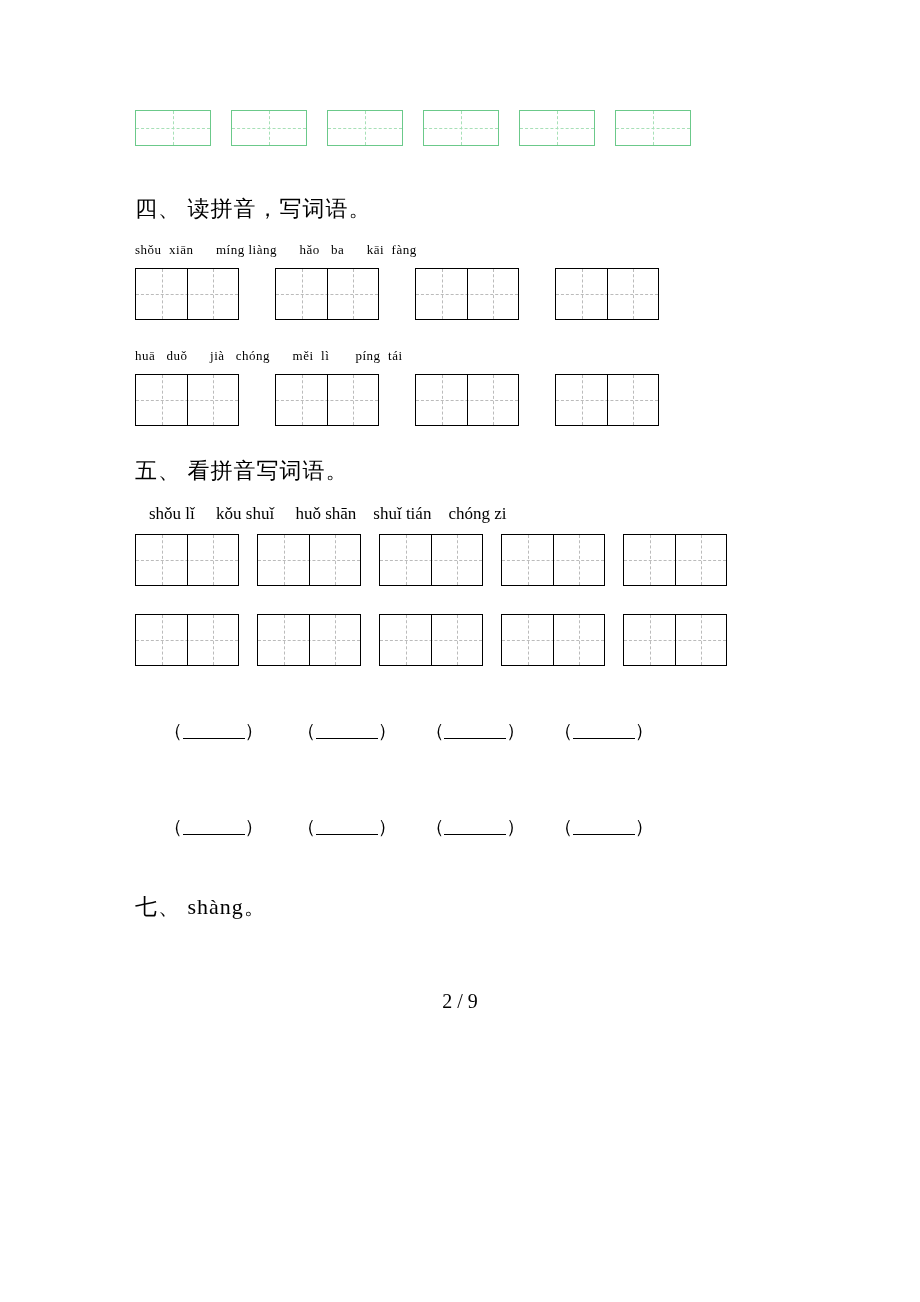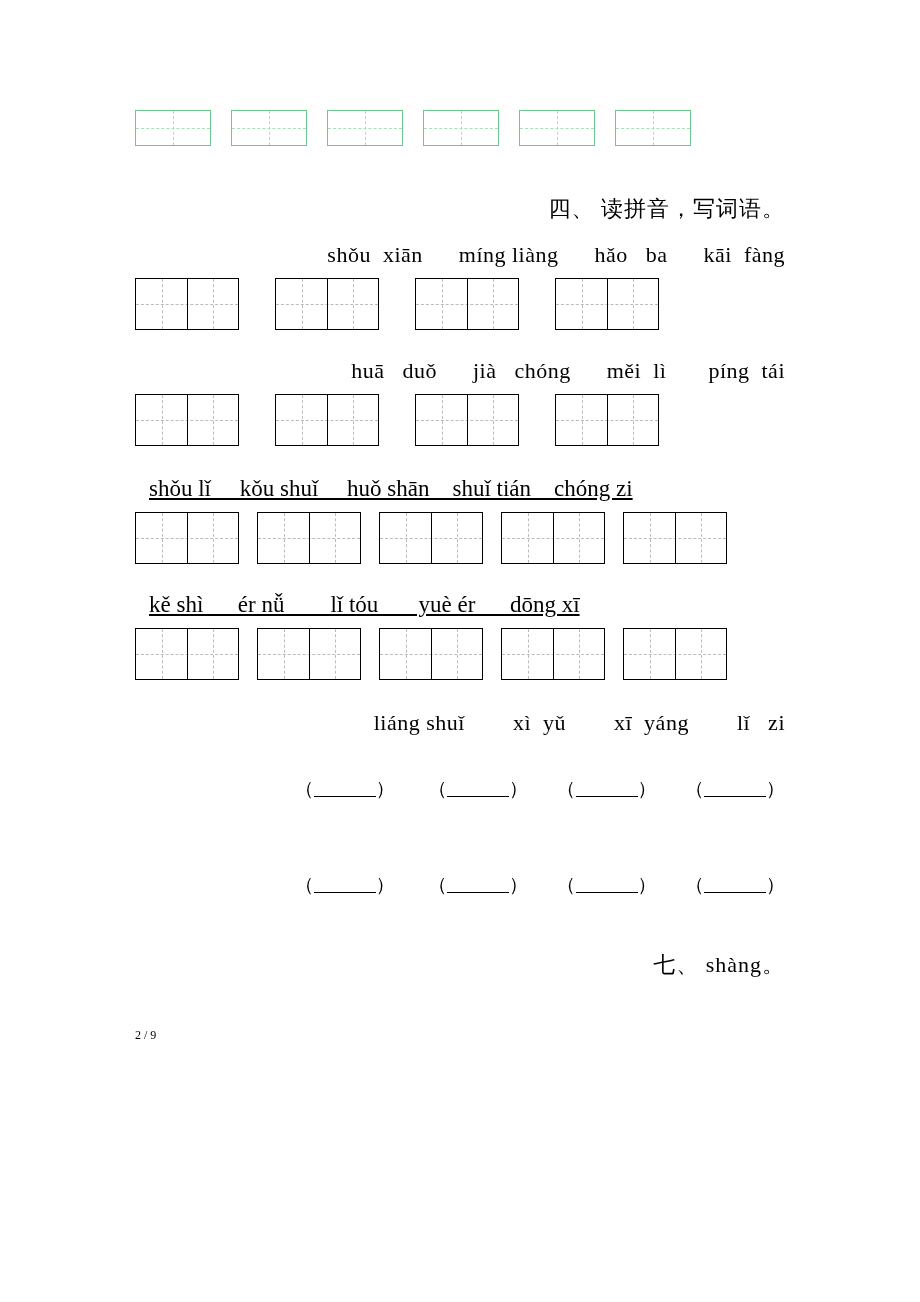"四、 读拼音，写词语。" .sec-block { text-align: right -> none }
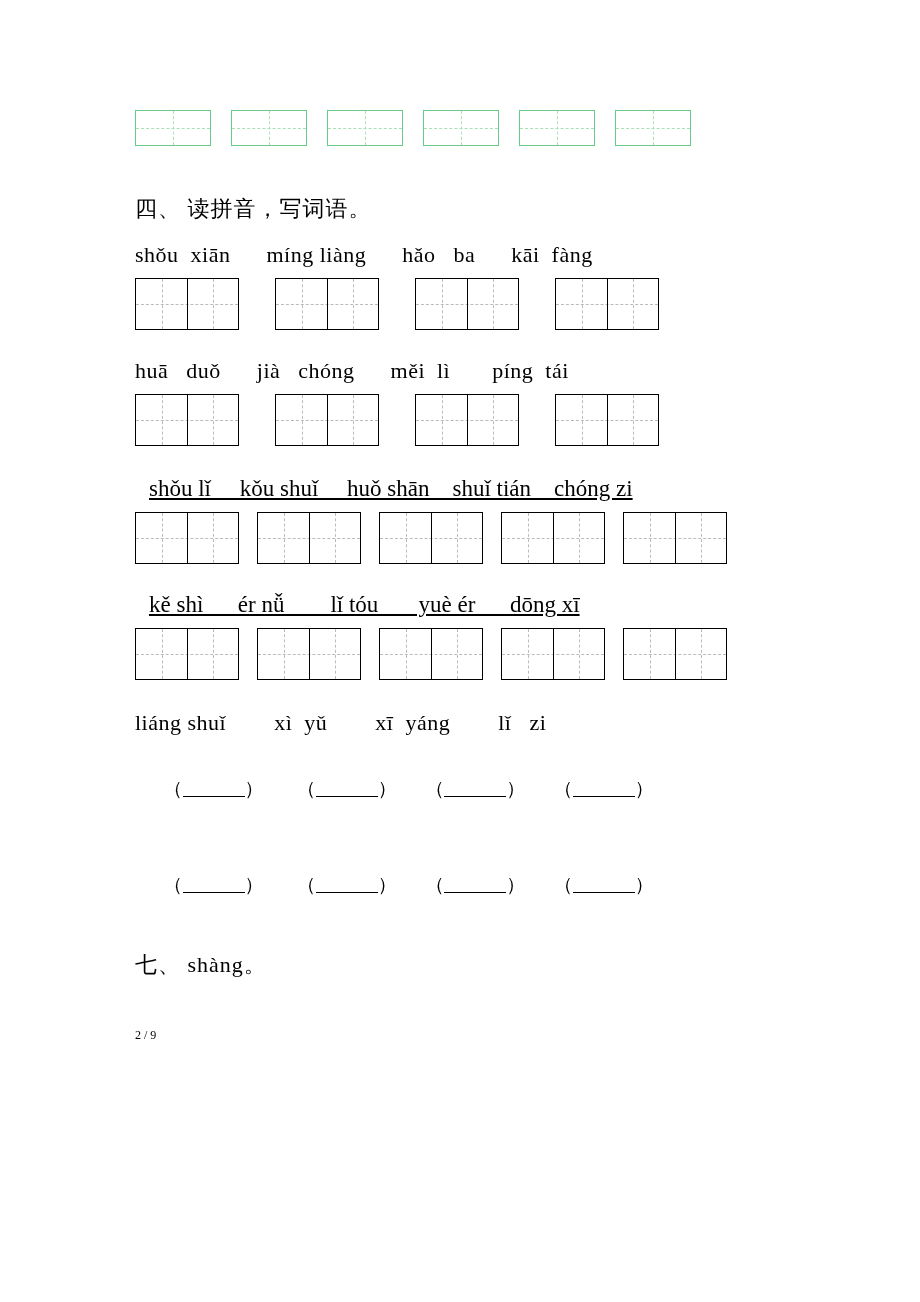"shǒu xiān míng liàng hǎo" .pinyin-line { font-size: 22px -> 13px }
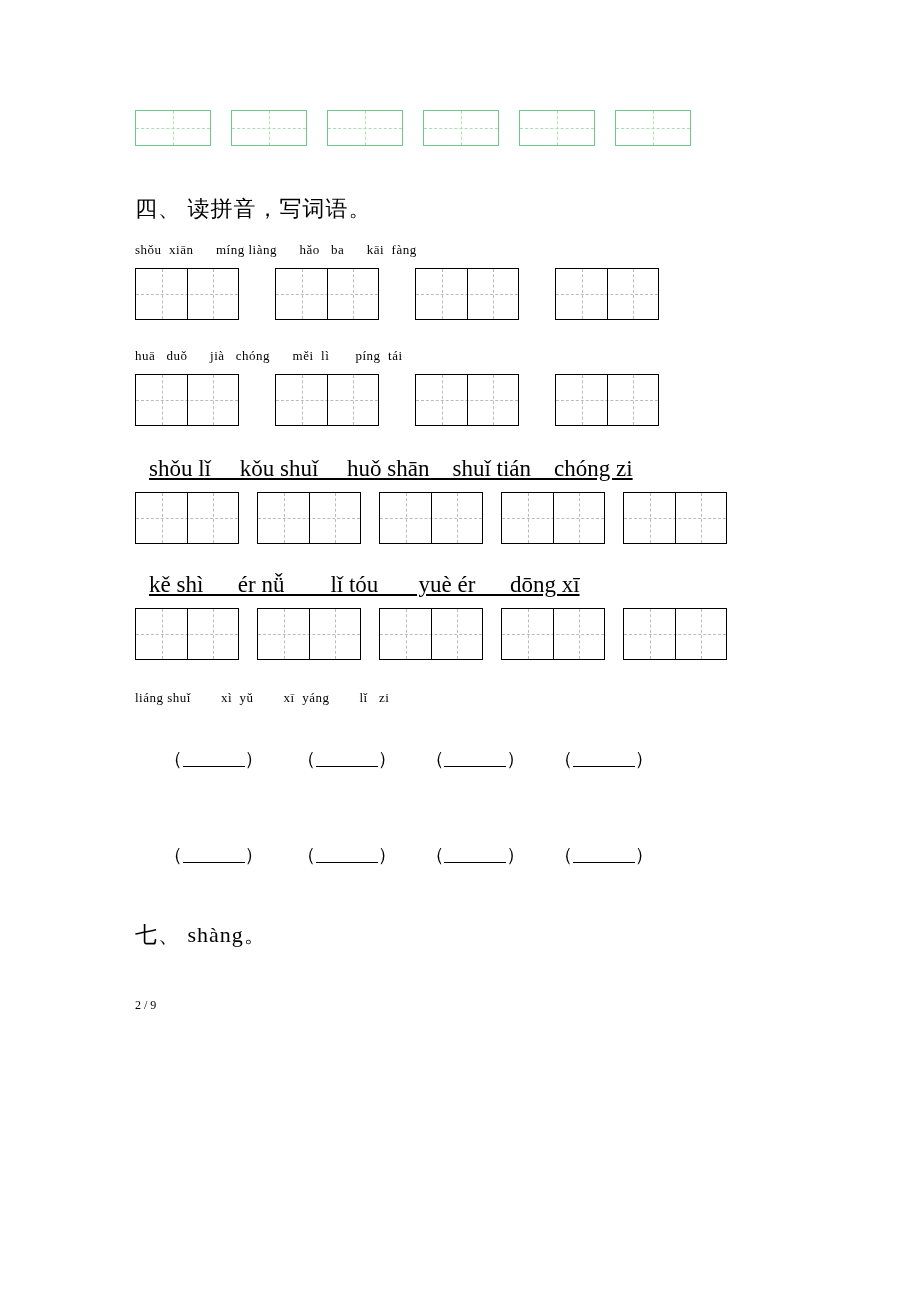"五、 看拼音写词语。" div.heading { html: none -> <div>五、 看拼音写词语。</div> }
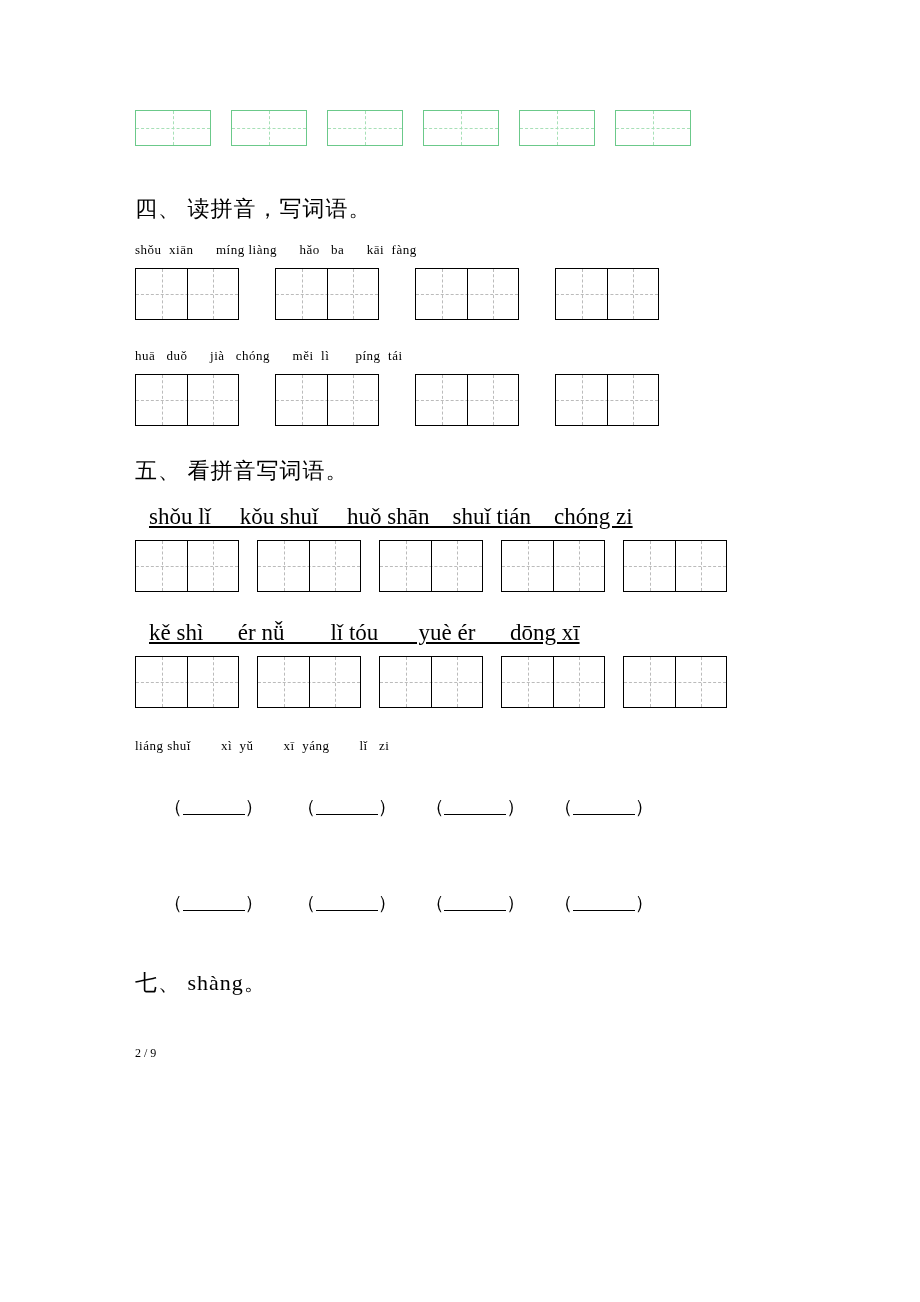"shǒu lǐ kǒu shuǐ huǒ" .py5 { font-size: 23px -> 17px; text-decoration: underline -> none }
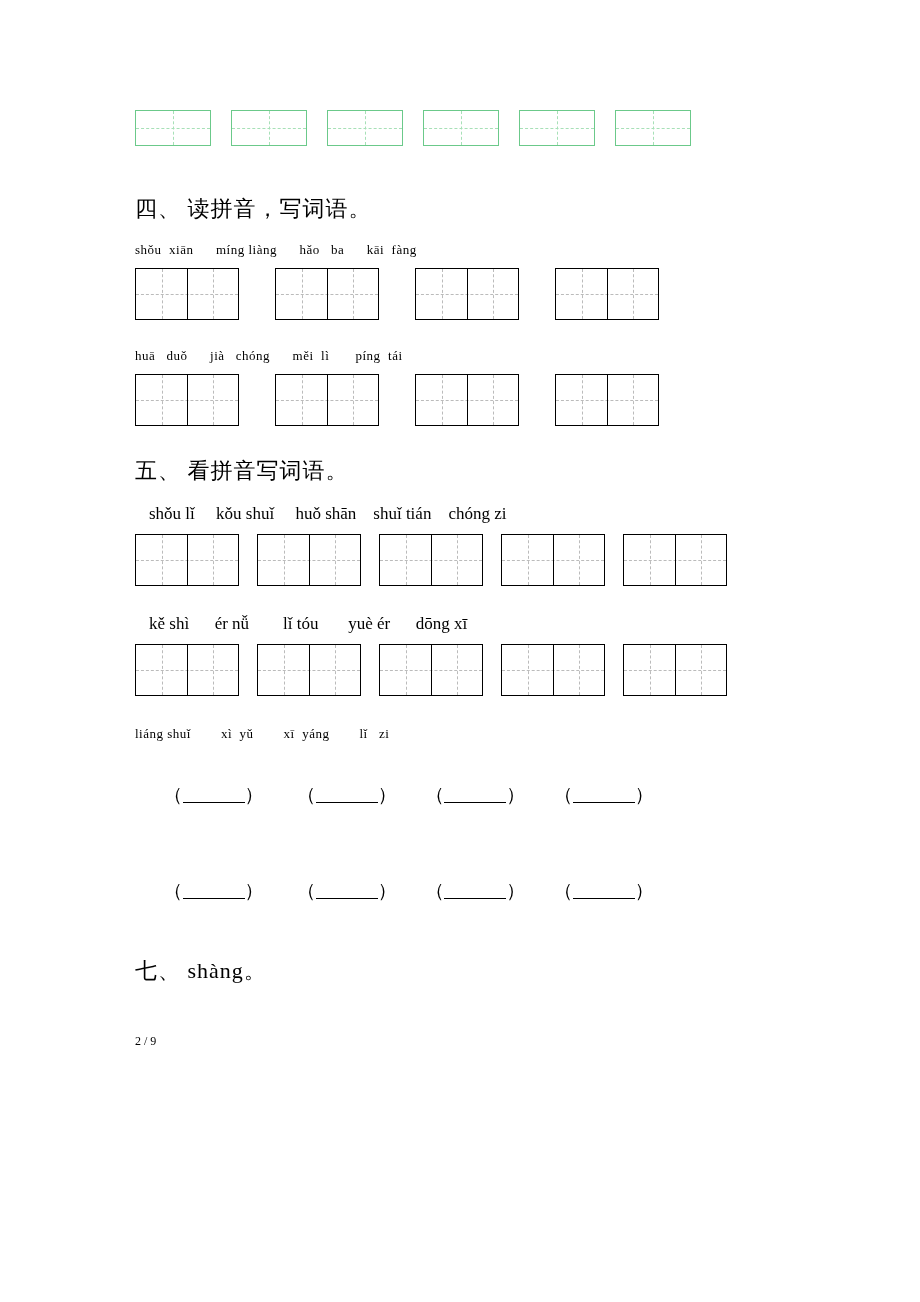"kě shì ér nǚ lǐ" div.py5 { html: <div>kě shì ér nǚ lǐ tóu yuè ér dōng xī</div> -> none }
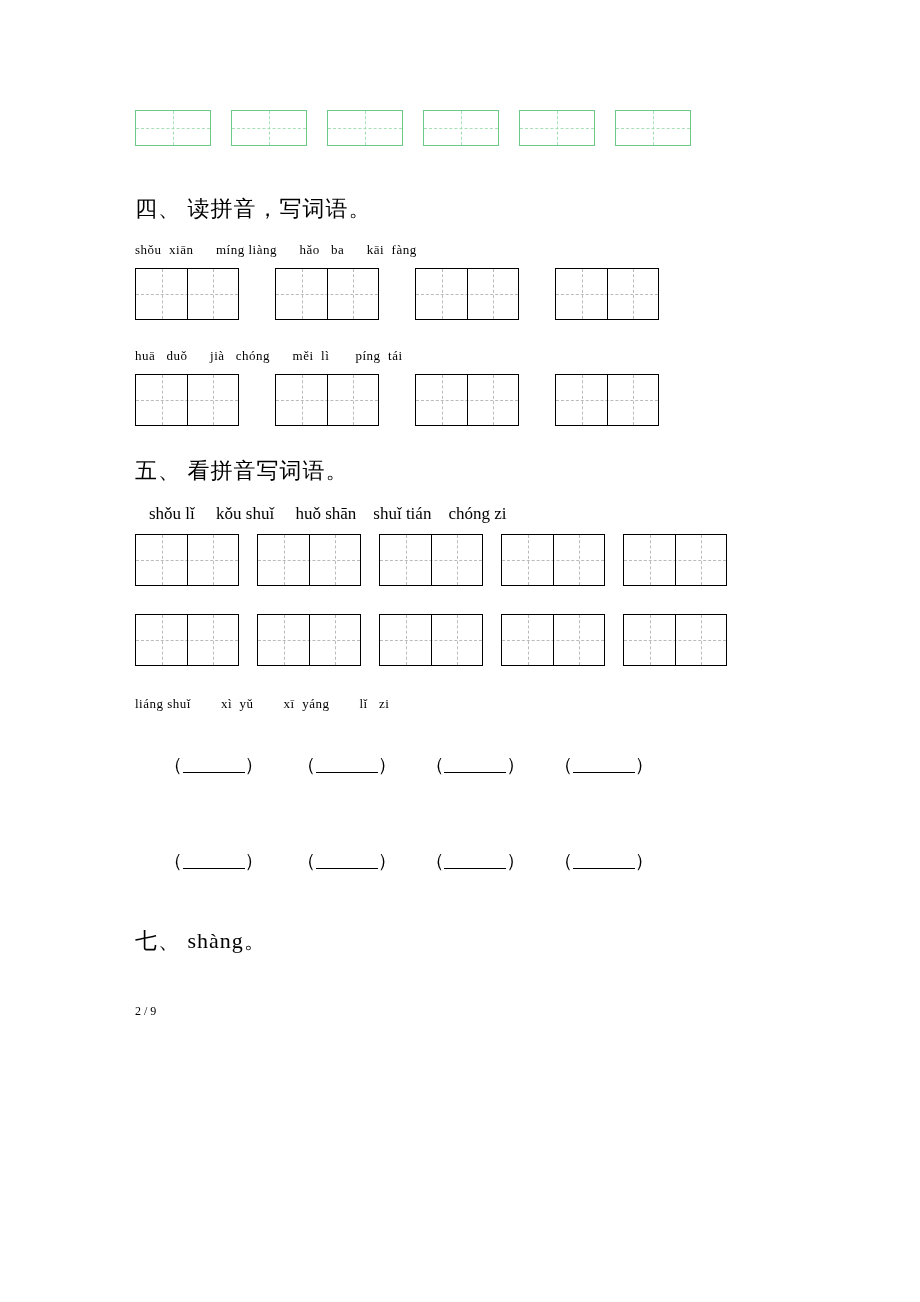"liáng shuǐ xì yǔ xī" div.pinyin-line { html: <div>liáng shuǐ xì yǔ xī yáng lǐ zi</div> -> none }
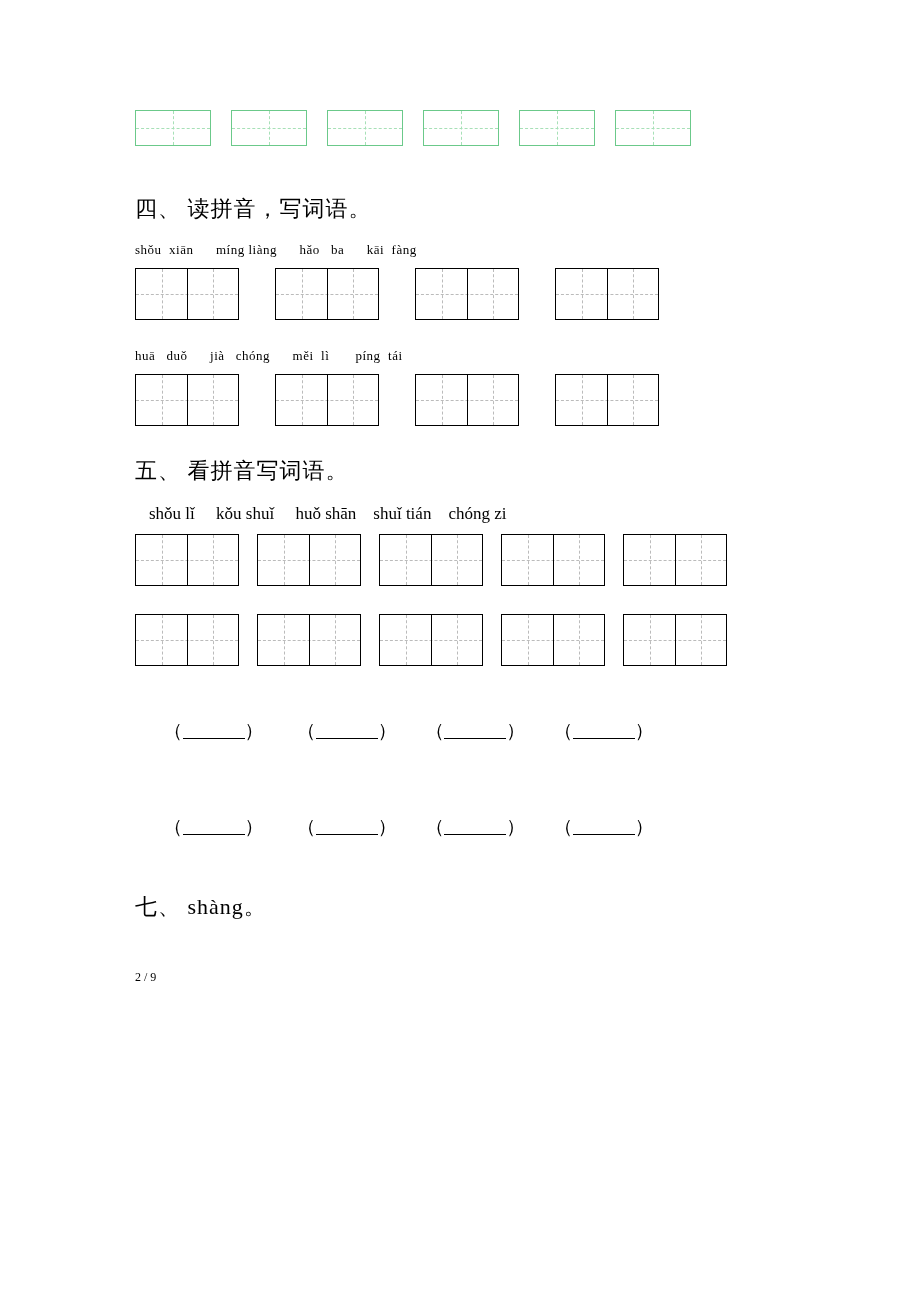"2 / 9" .footer { font-size: 12px -> 20px; margin-top: 48px -> 68px; text-align: left -> center }
